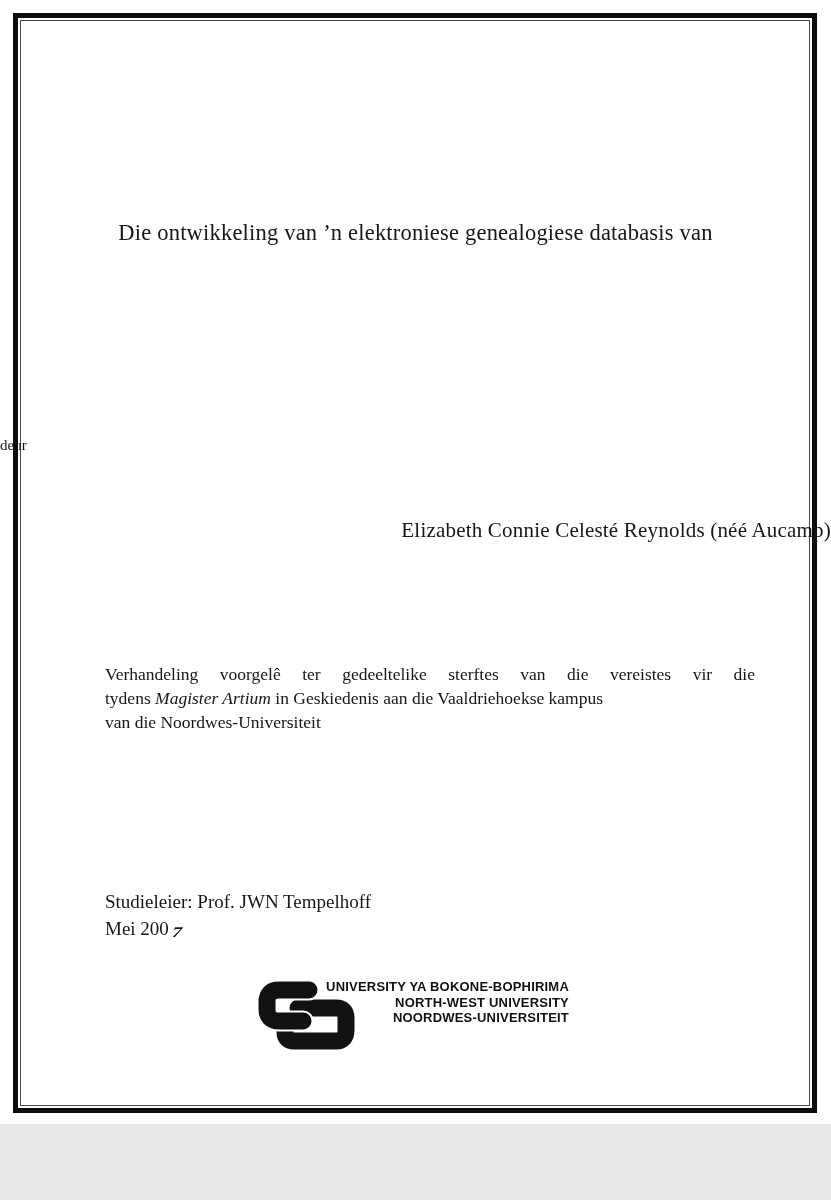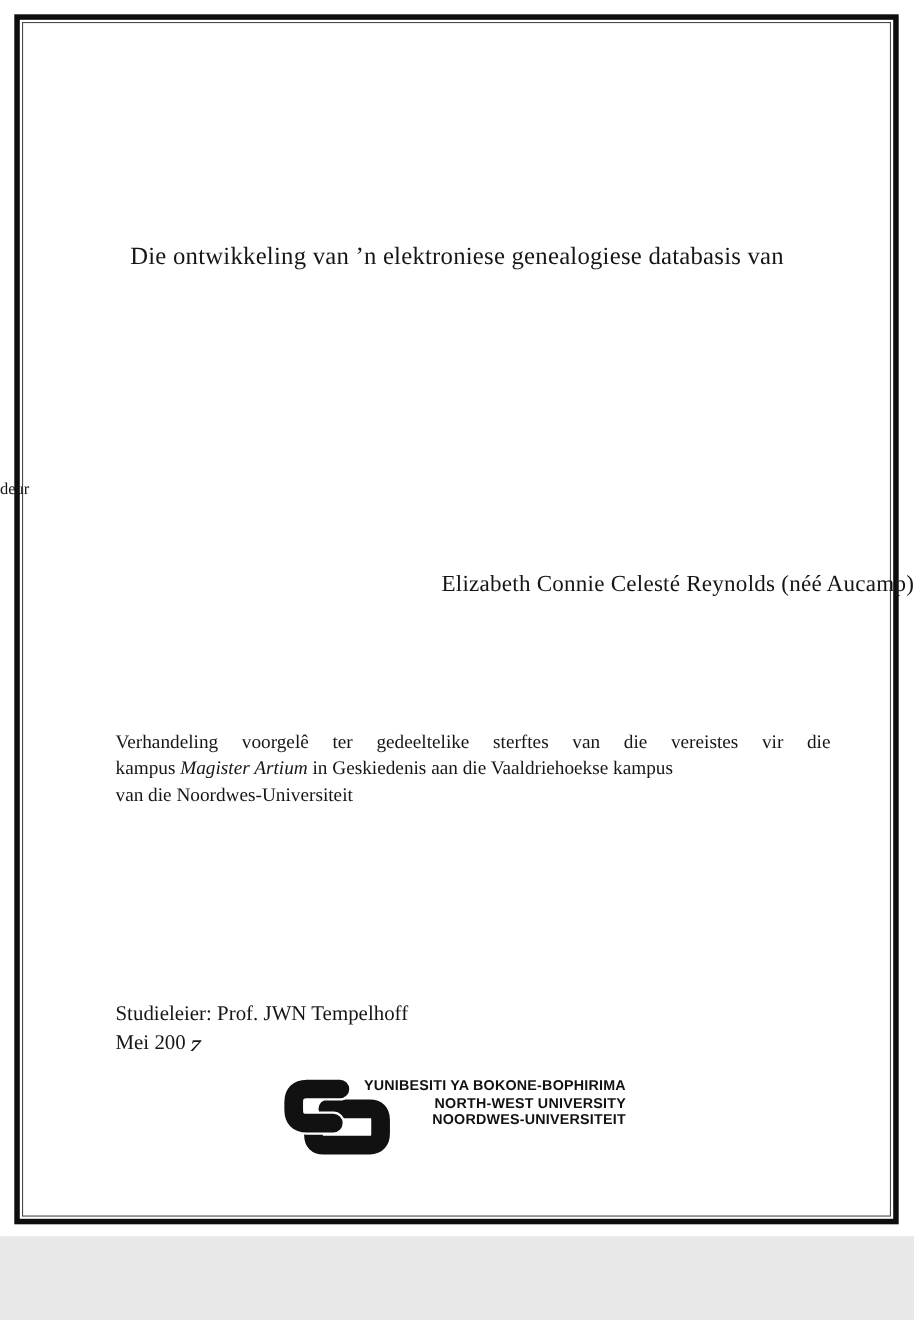"kampus" span { text: kampus -> tydens }
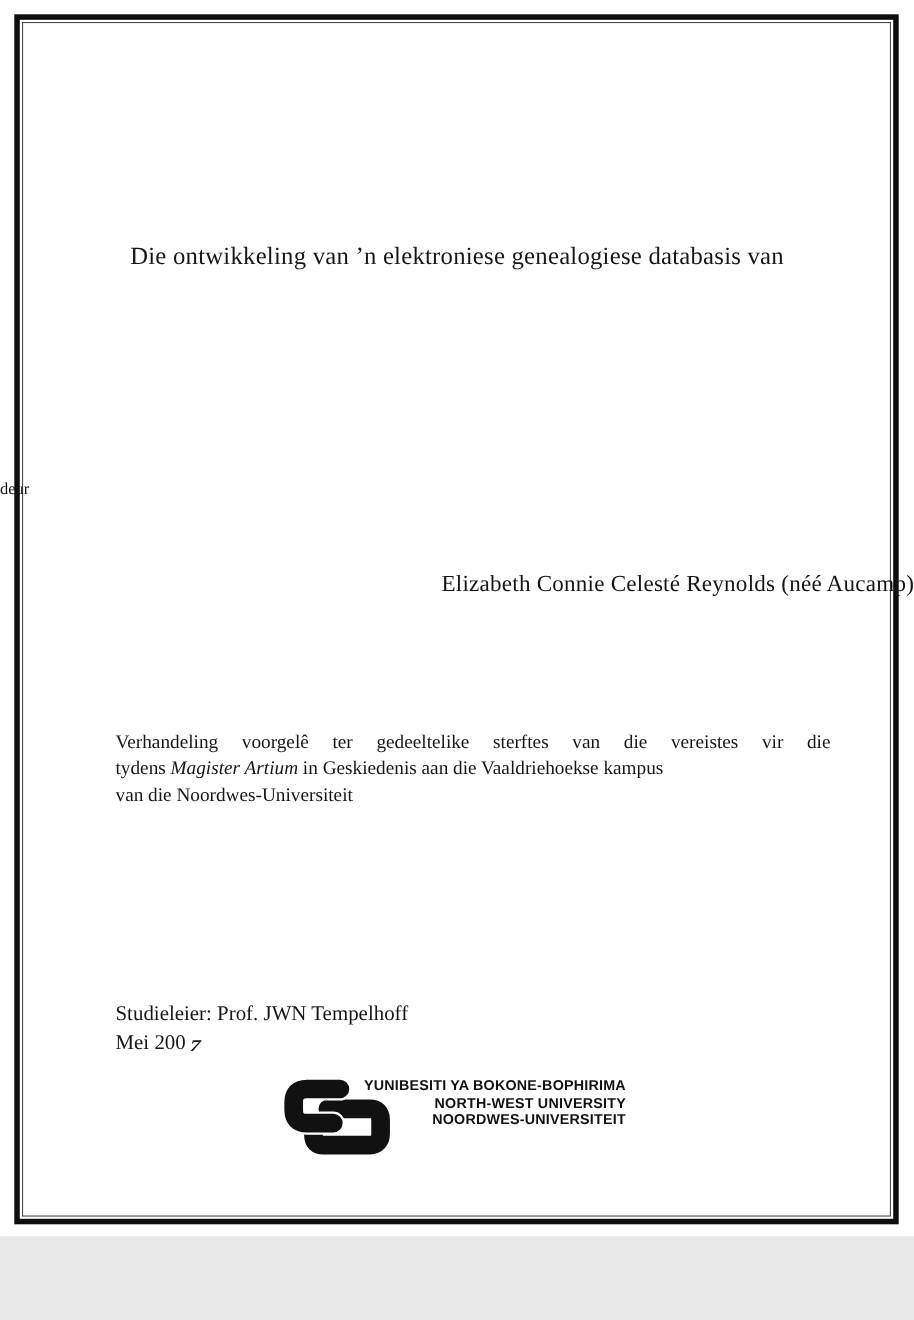"Studieleier: Prof. JWN Tempelhoff" .supervisor-block { margin-top: 20px -> none }
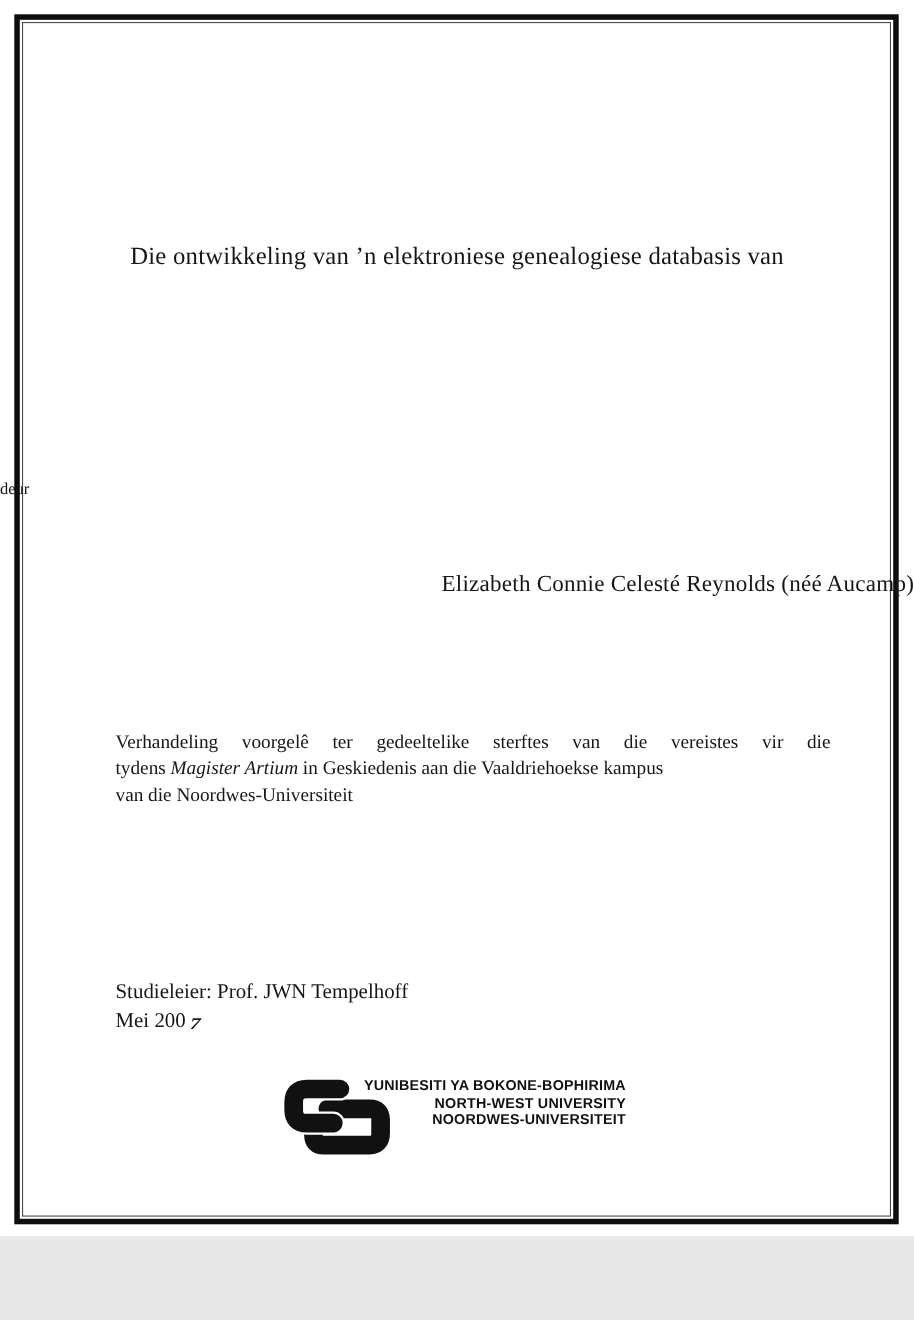"YUNIBESITI YA BOKONE-BOPHIRIMA" div { text: YUNIBESITI -> UNIVERSITY }
